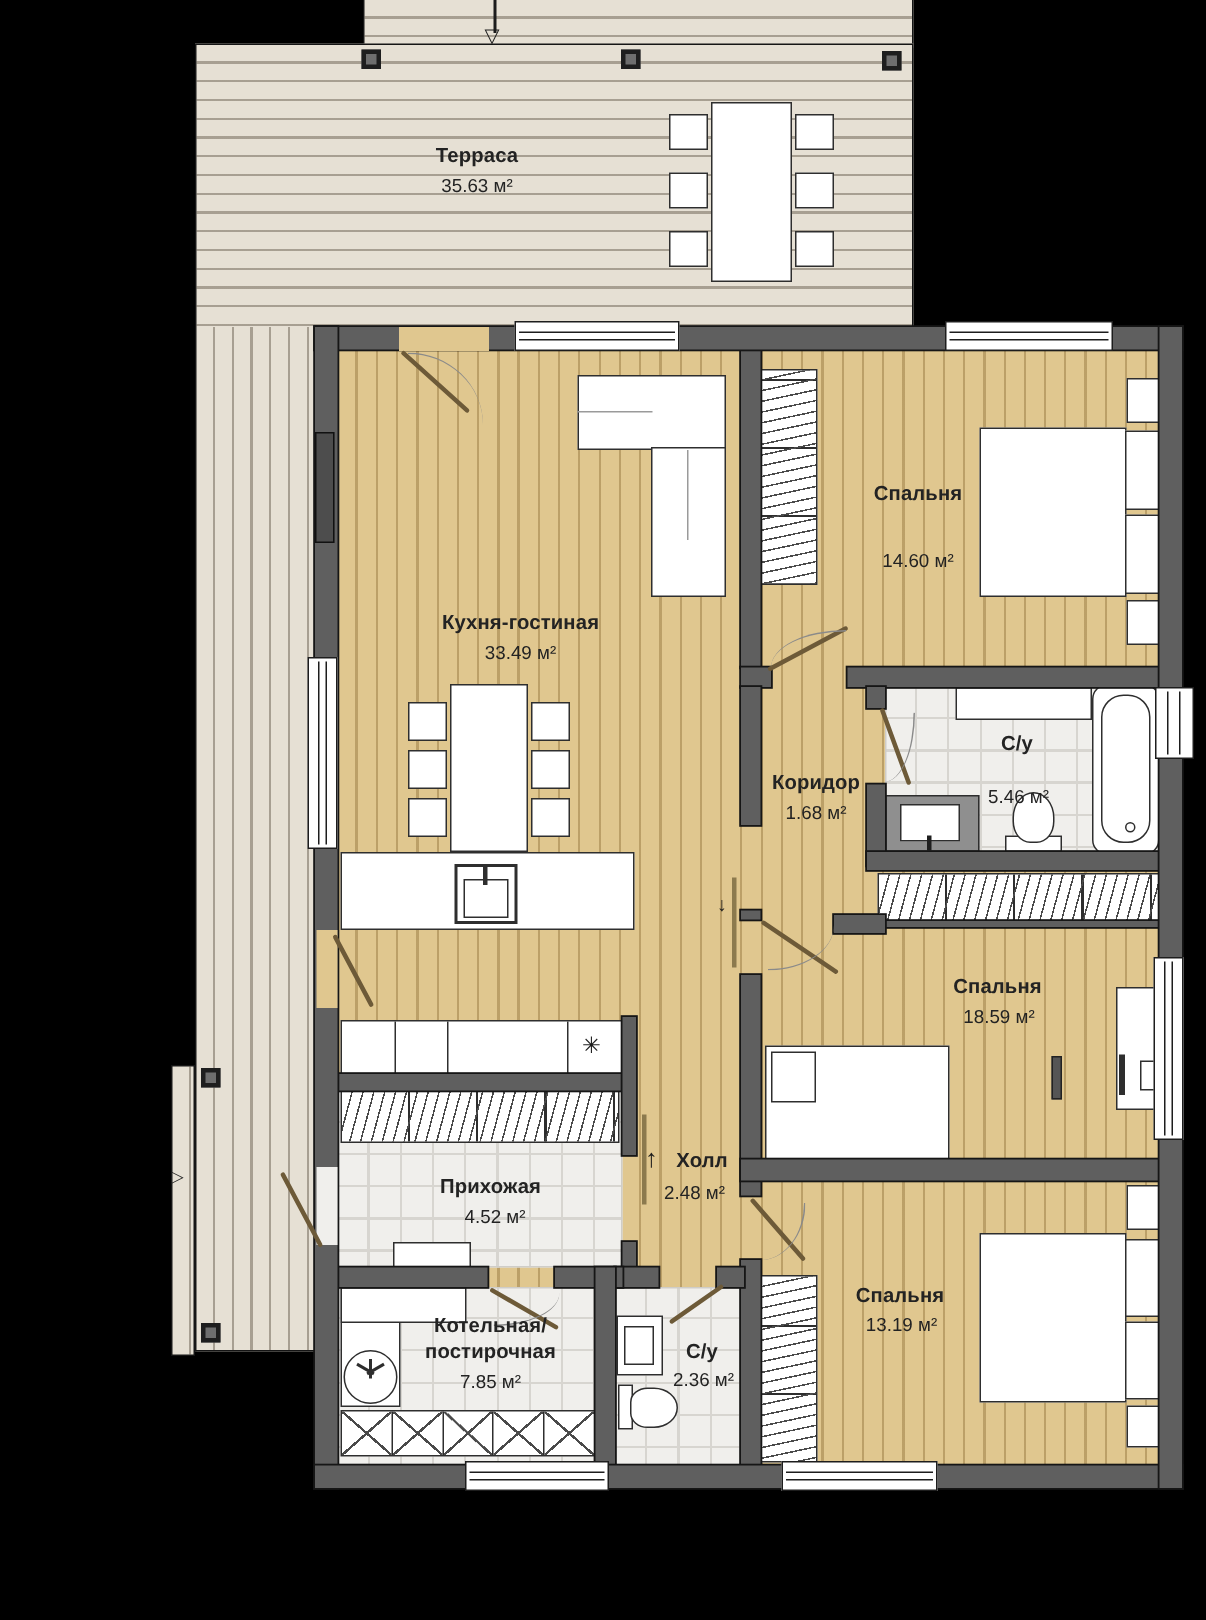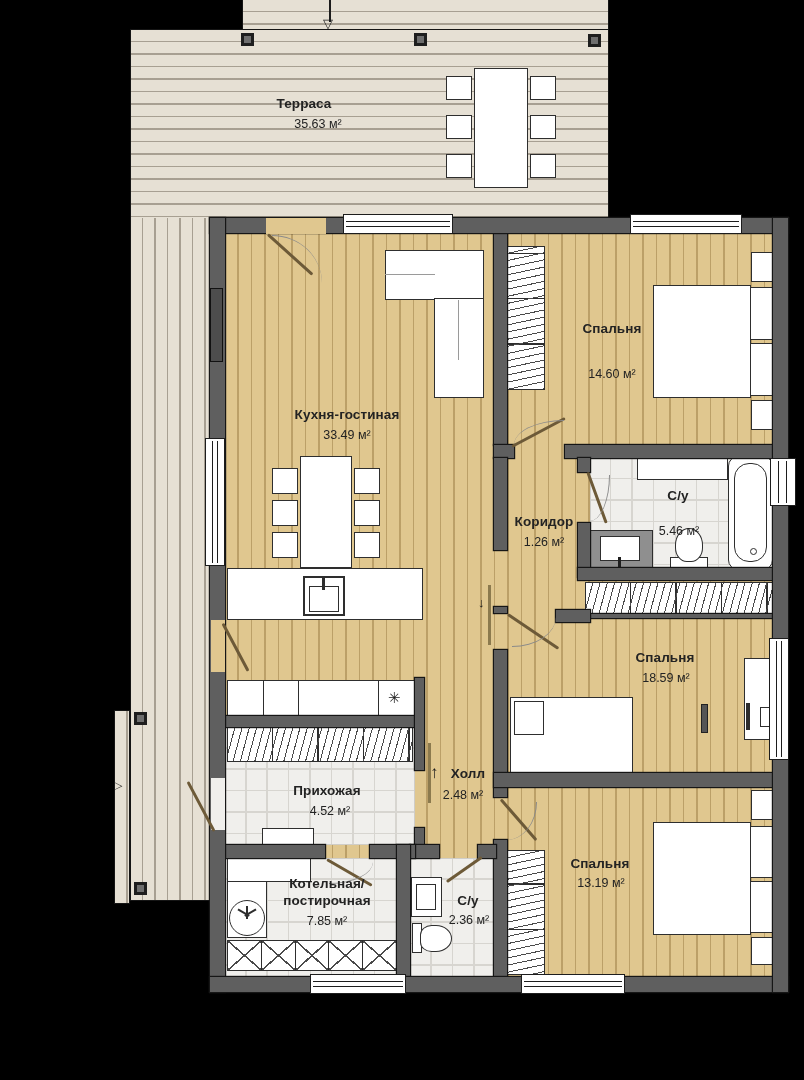"Терраса" div.rname { left: 304px -> 318px }
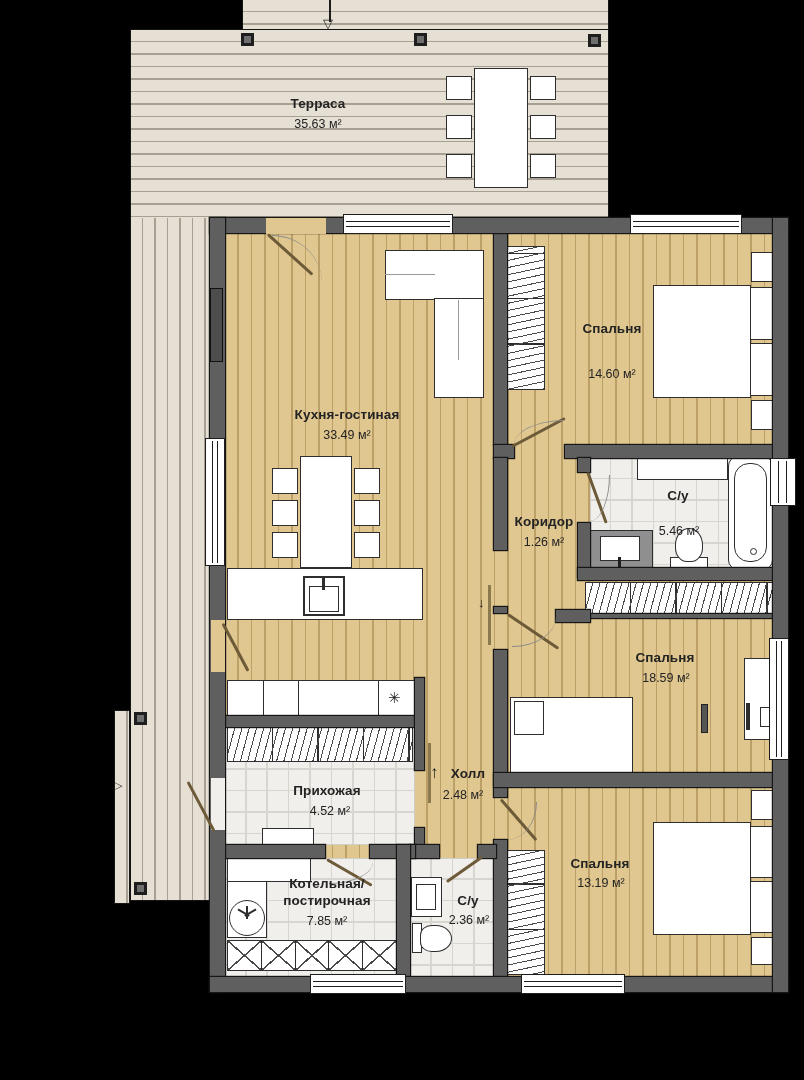"1.26 м²" div.rarea { text: 1.26 -> 1.68 }
